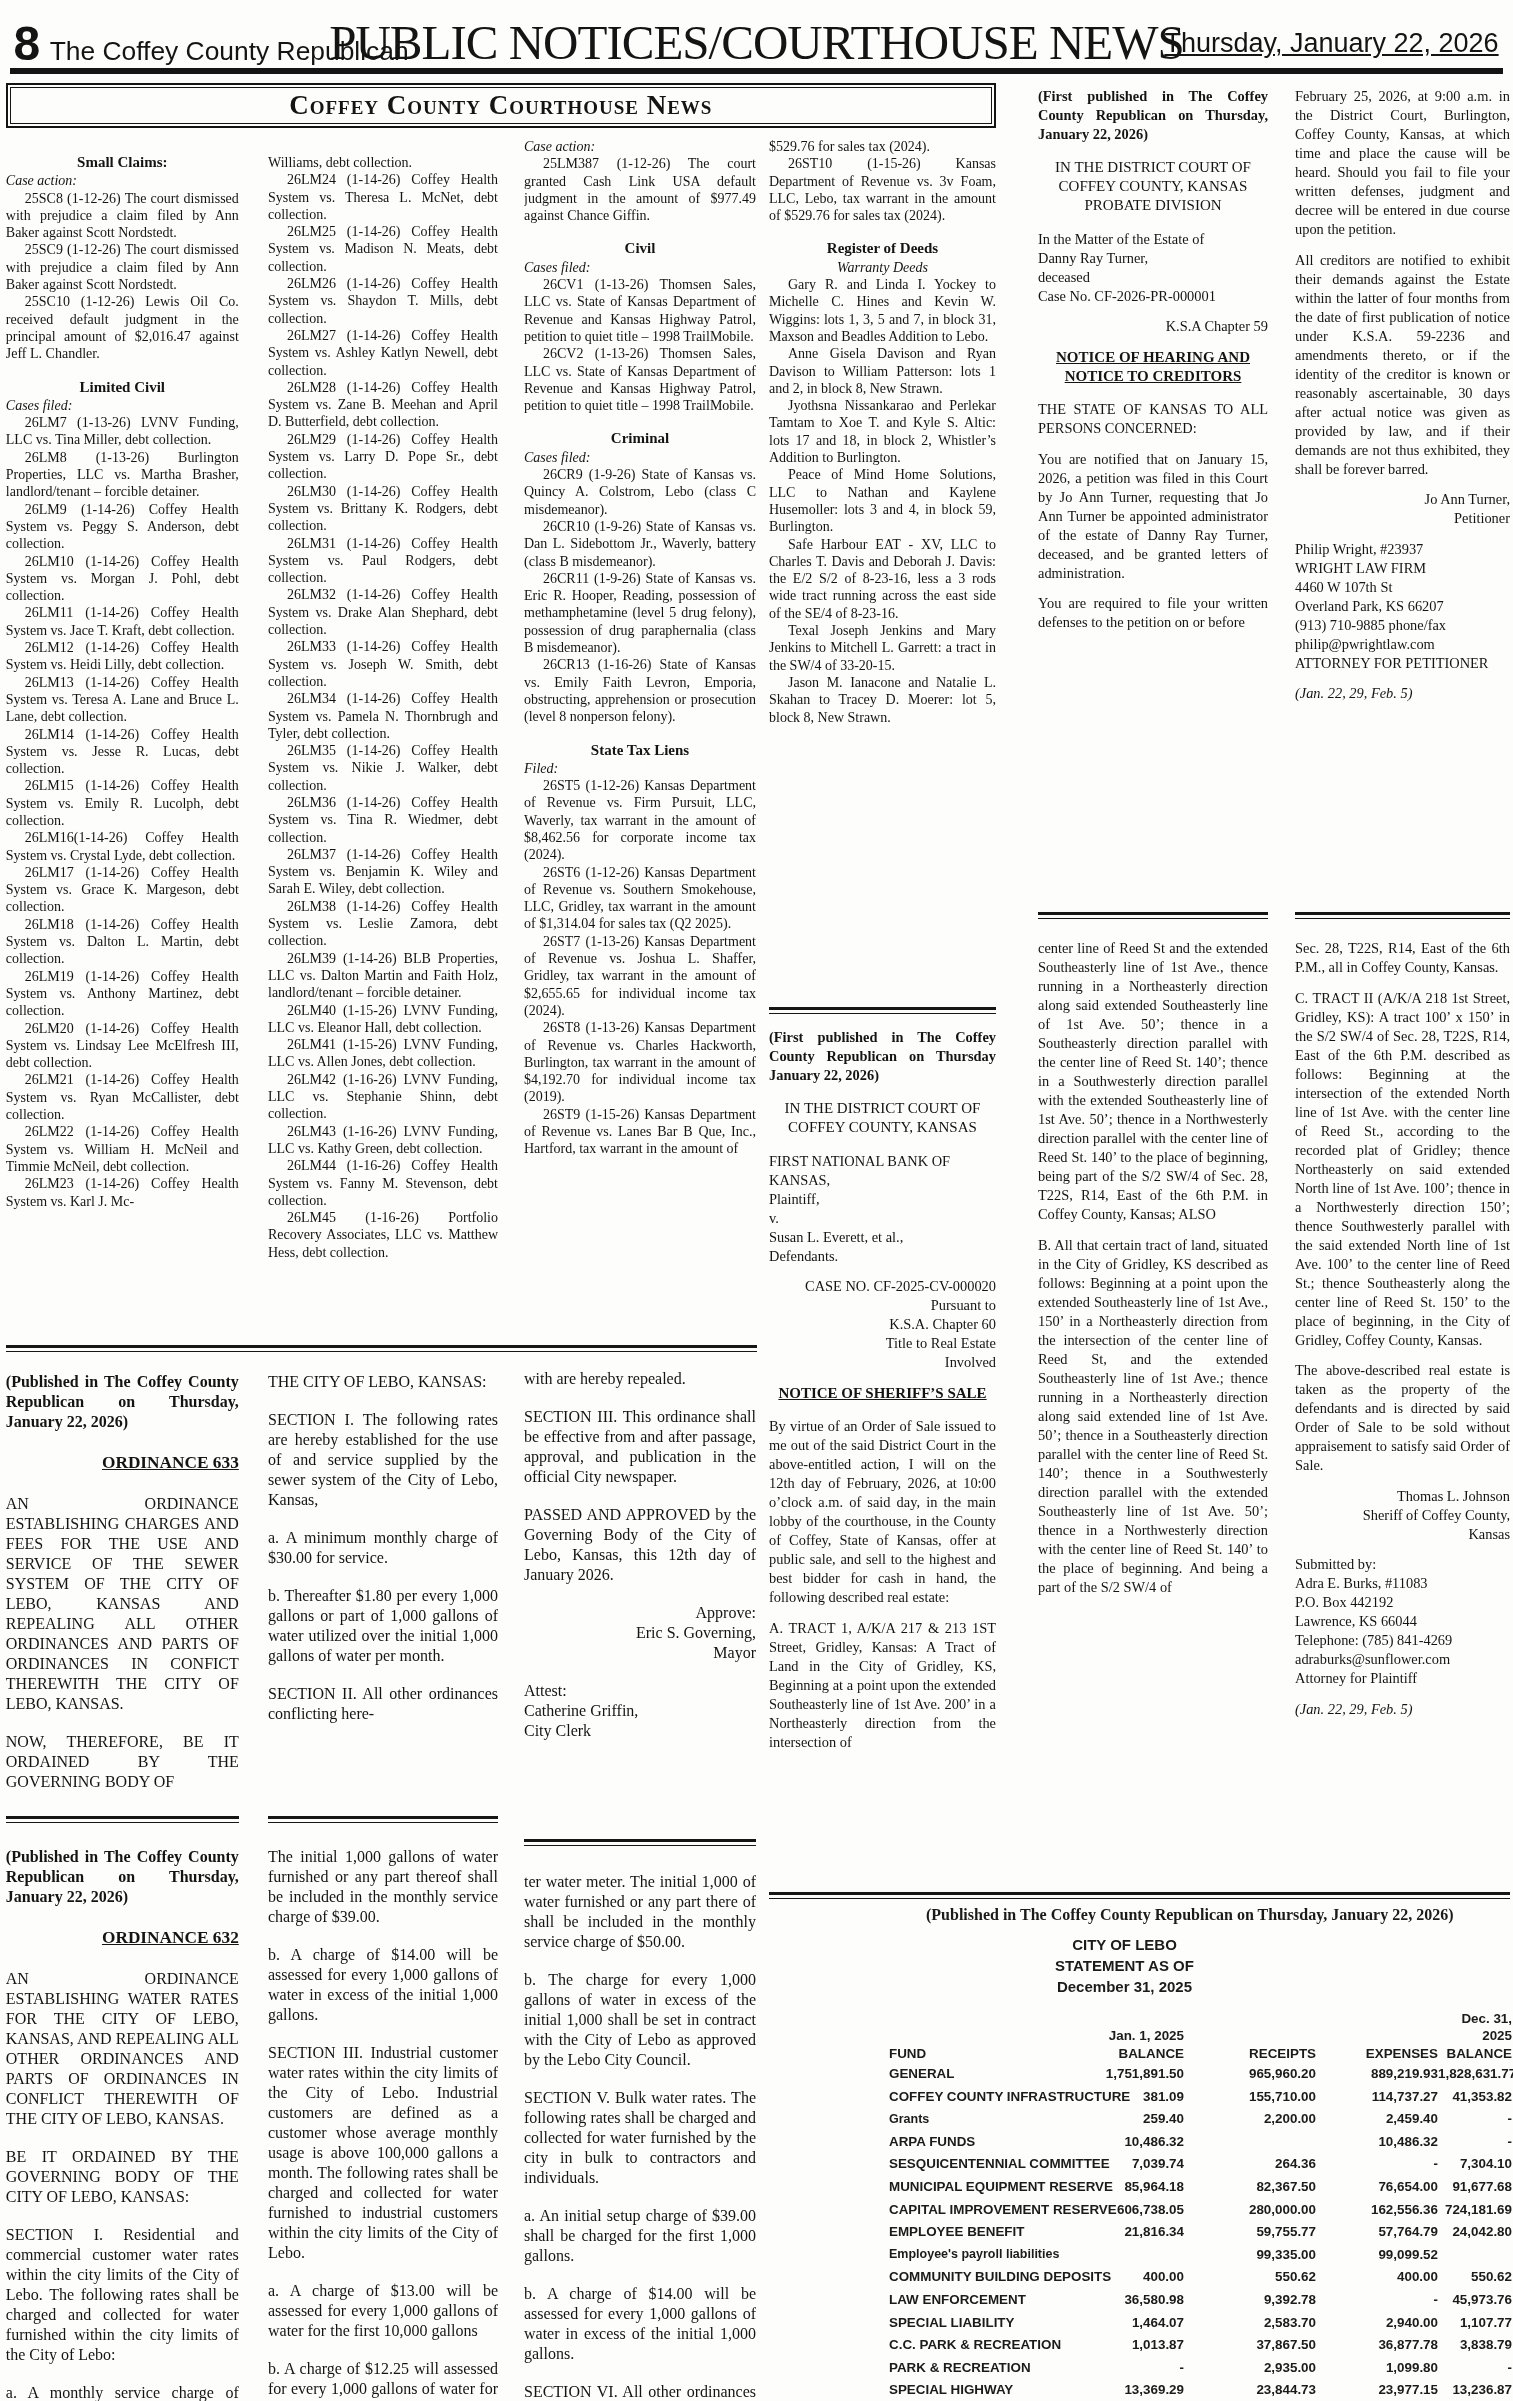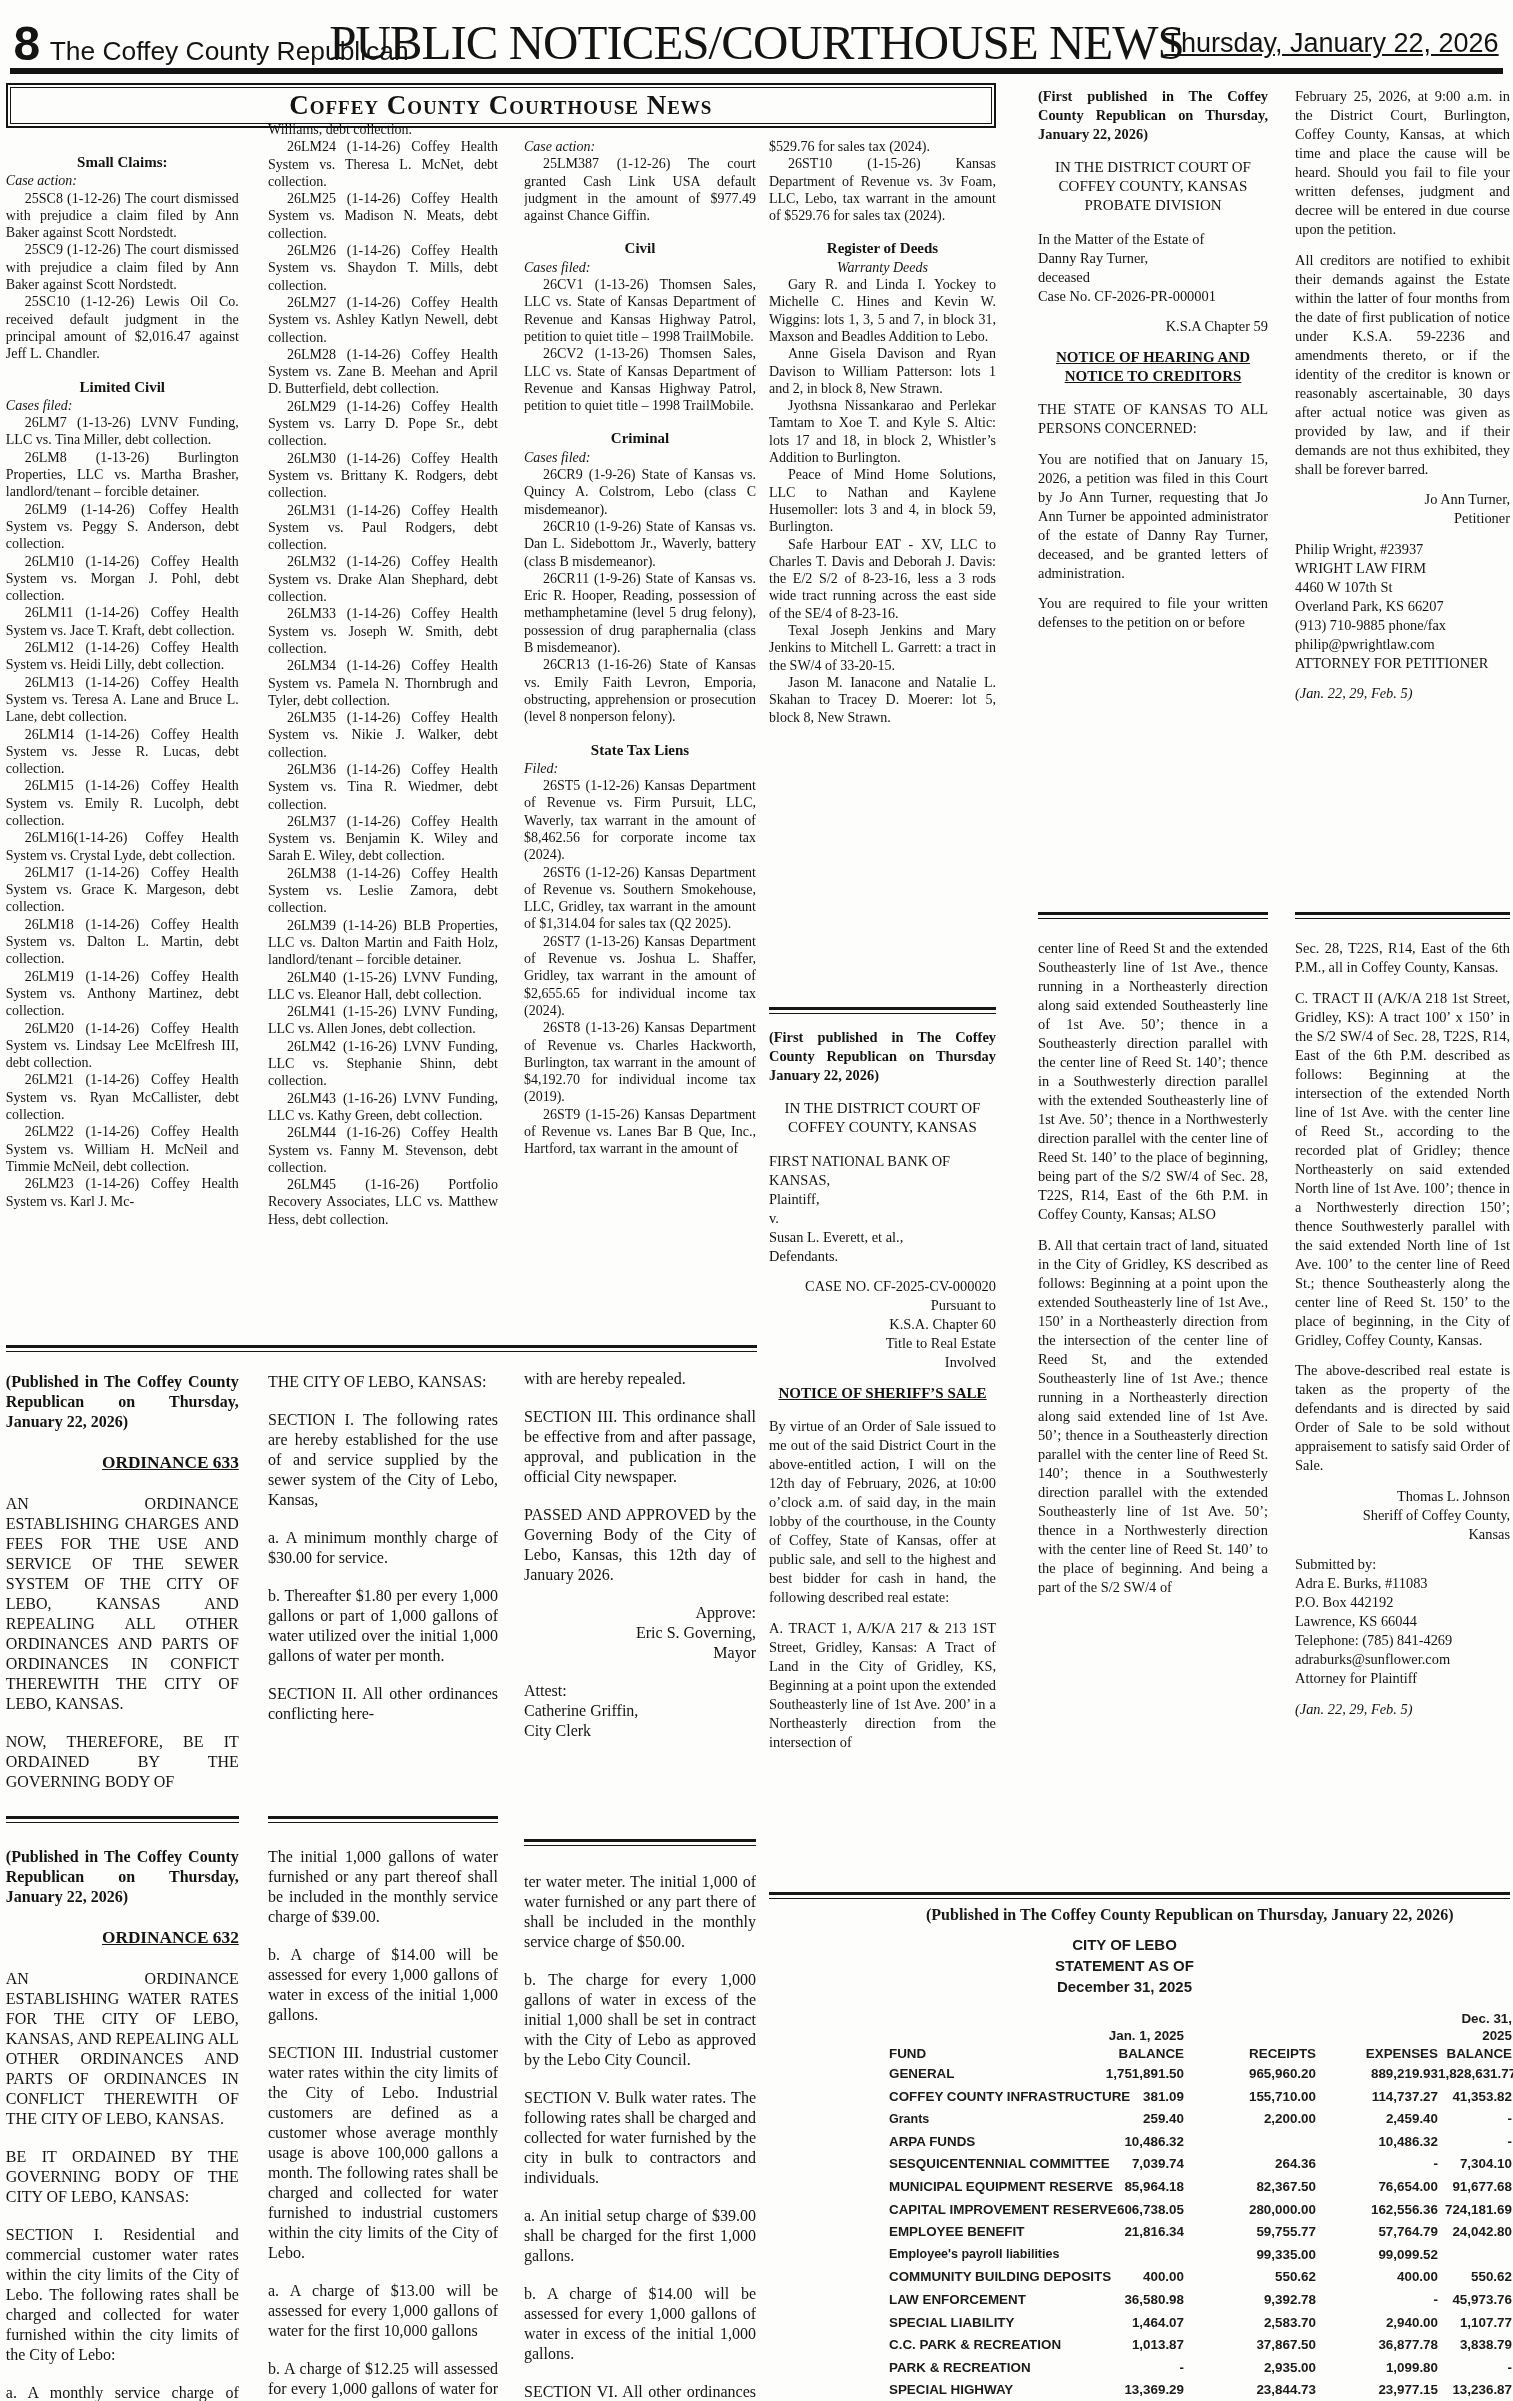"Williams, debt collection." div.seg { top: 121px -> 154px }
